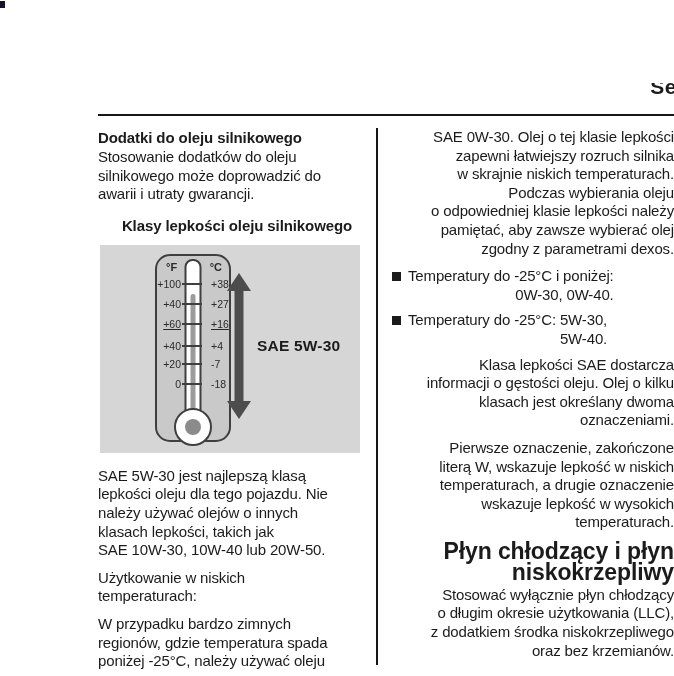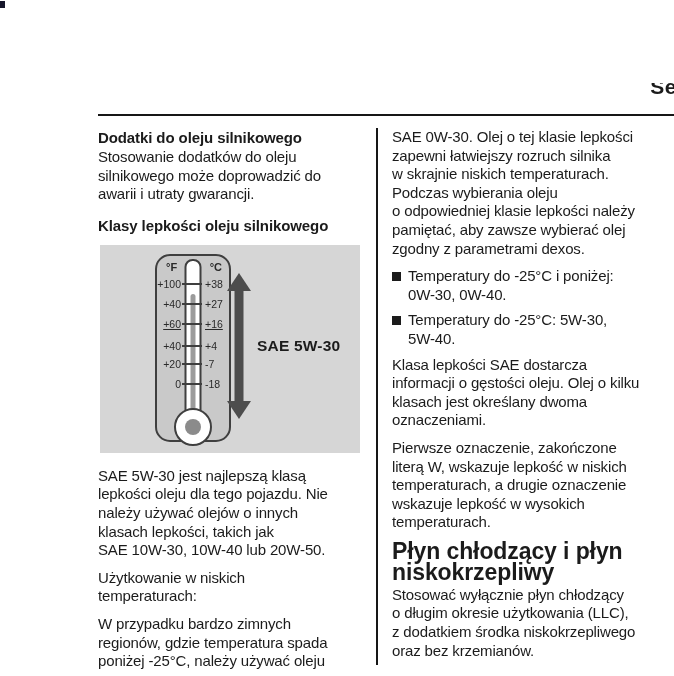"SAE 0W-30. Olej o tej" .col-right { text-align: none -> right }
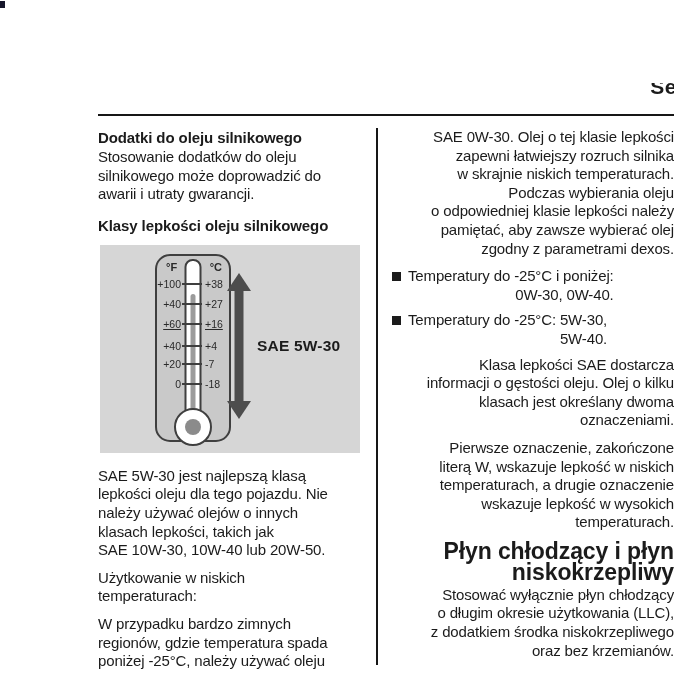"Klasy lepkości oleju silnikowego" .subheading.spaced { text-align: none -> center }
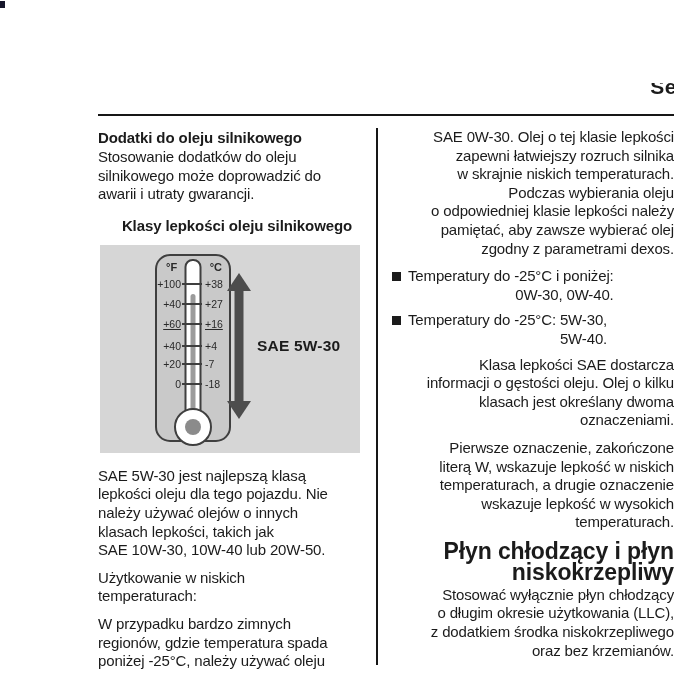"+38" .scale-c { padding-left: 3px -> 9px }
